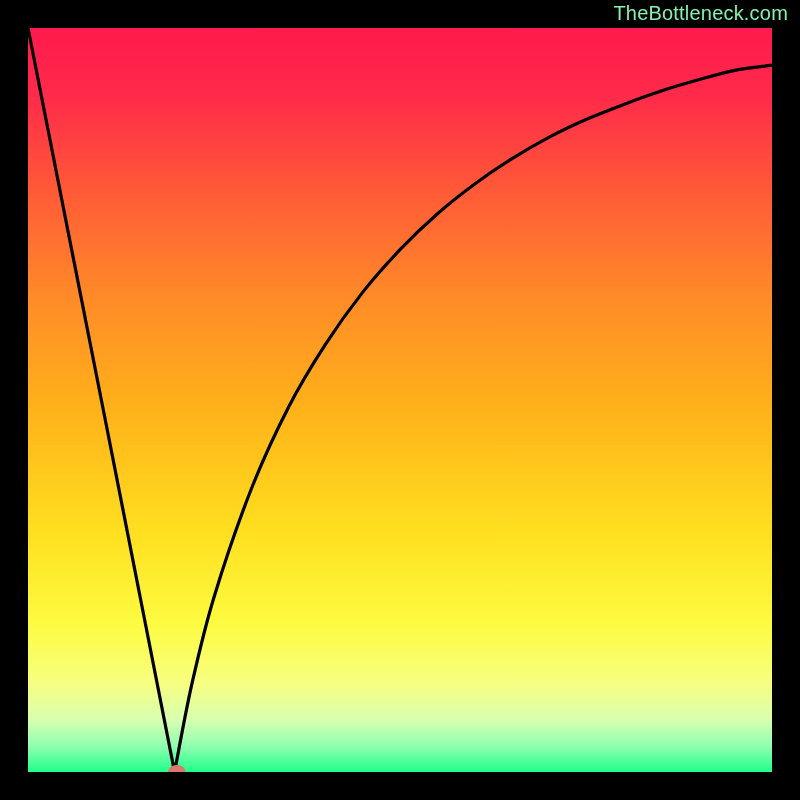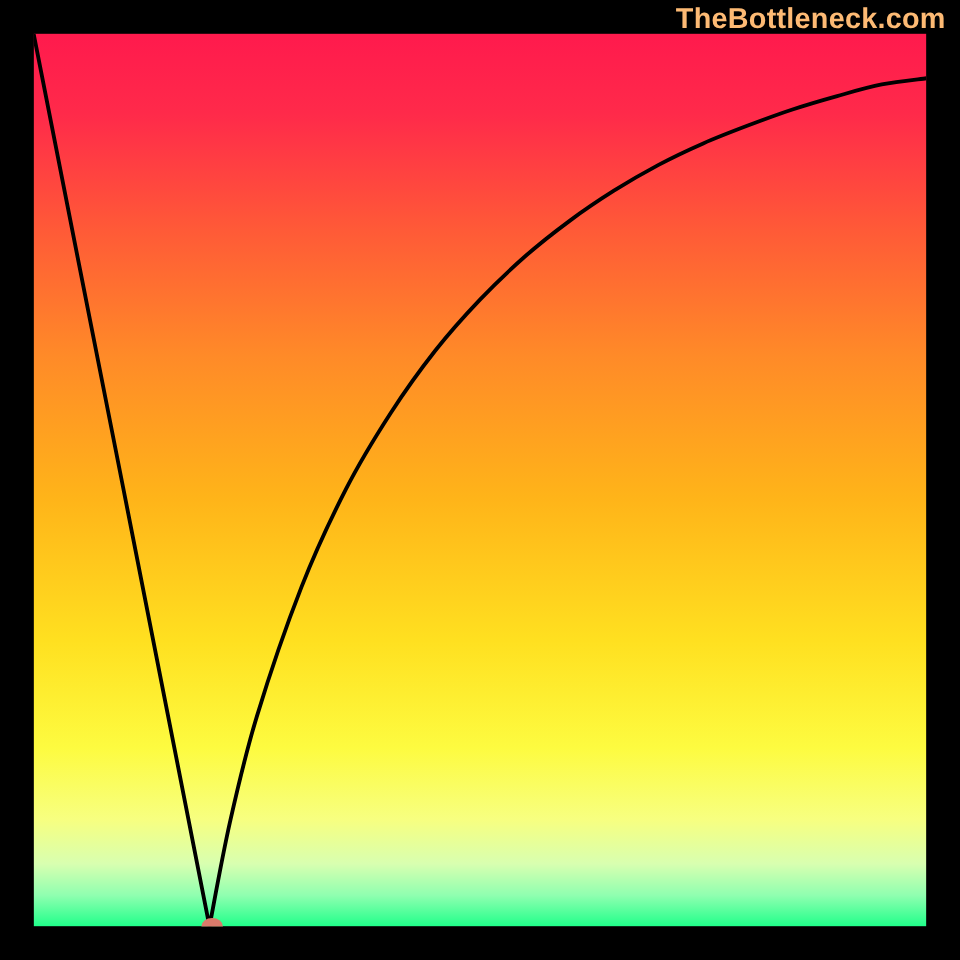"TheBottleneck.com" .watermark { color: #fdba74 -> #86efac; font-size: 24px -> 20px; font-weight: 700 -> 400 }
